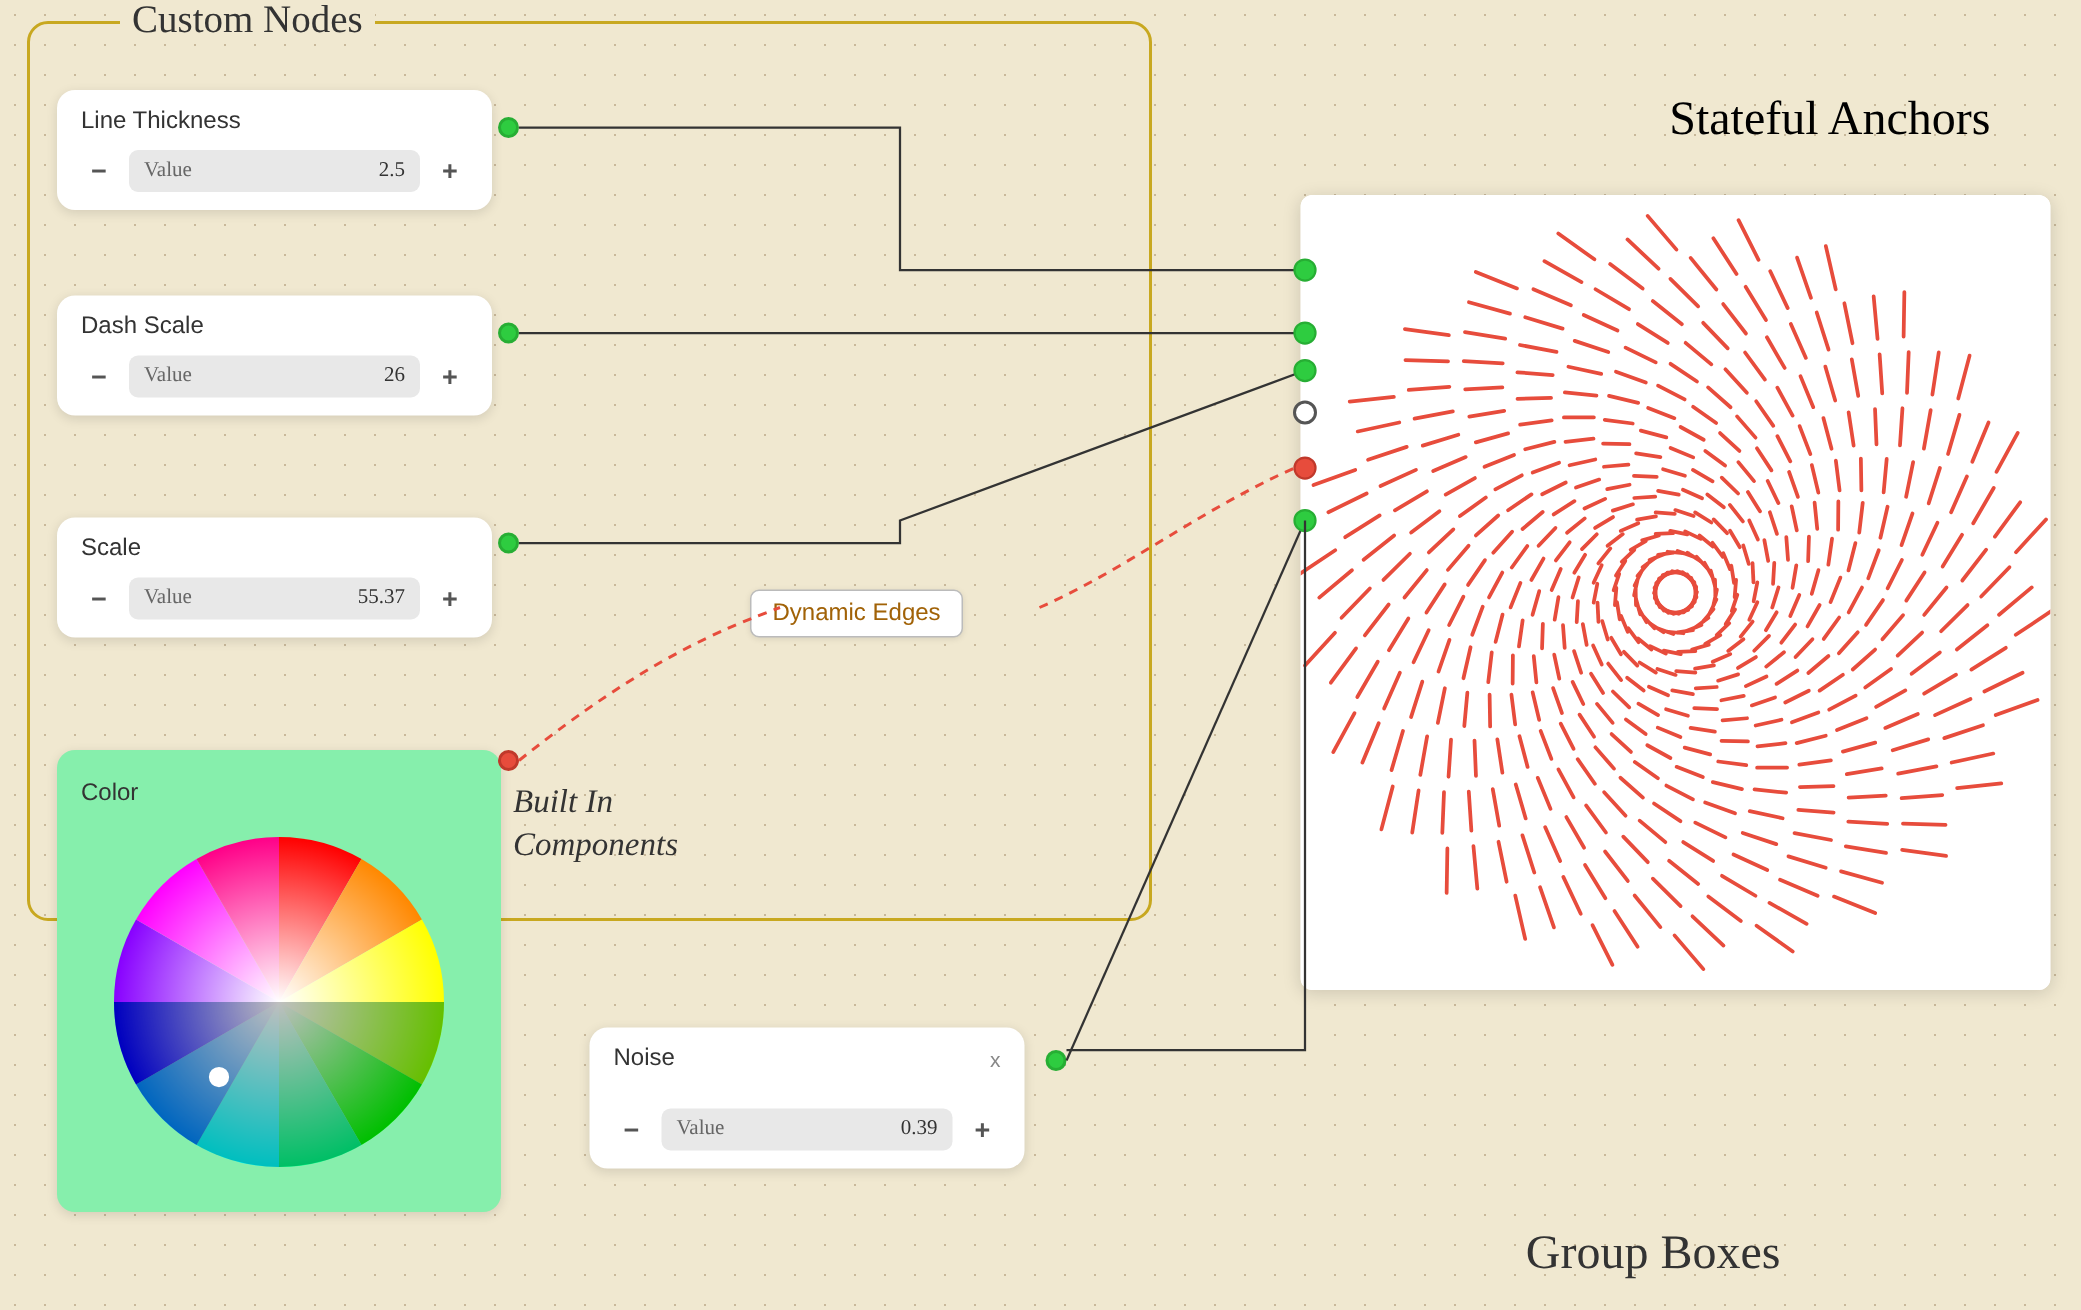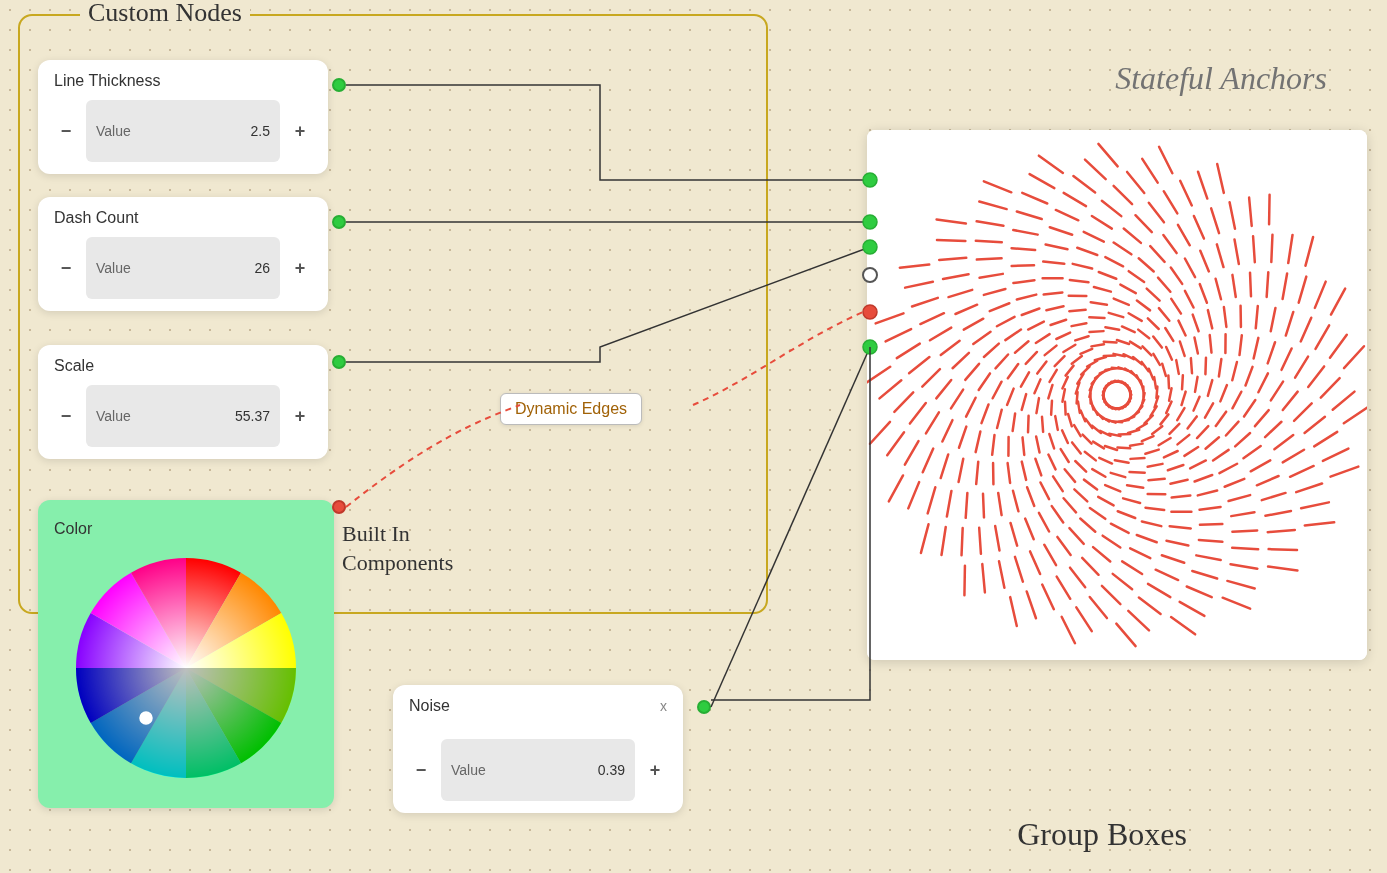"Stateful Anchors" .stateful-label { color: #737373 -> #000000; font-style: italic -> none }
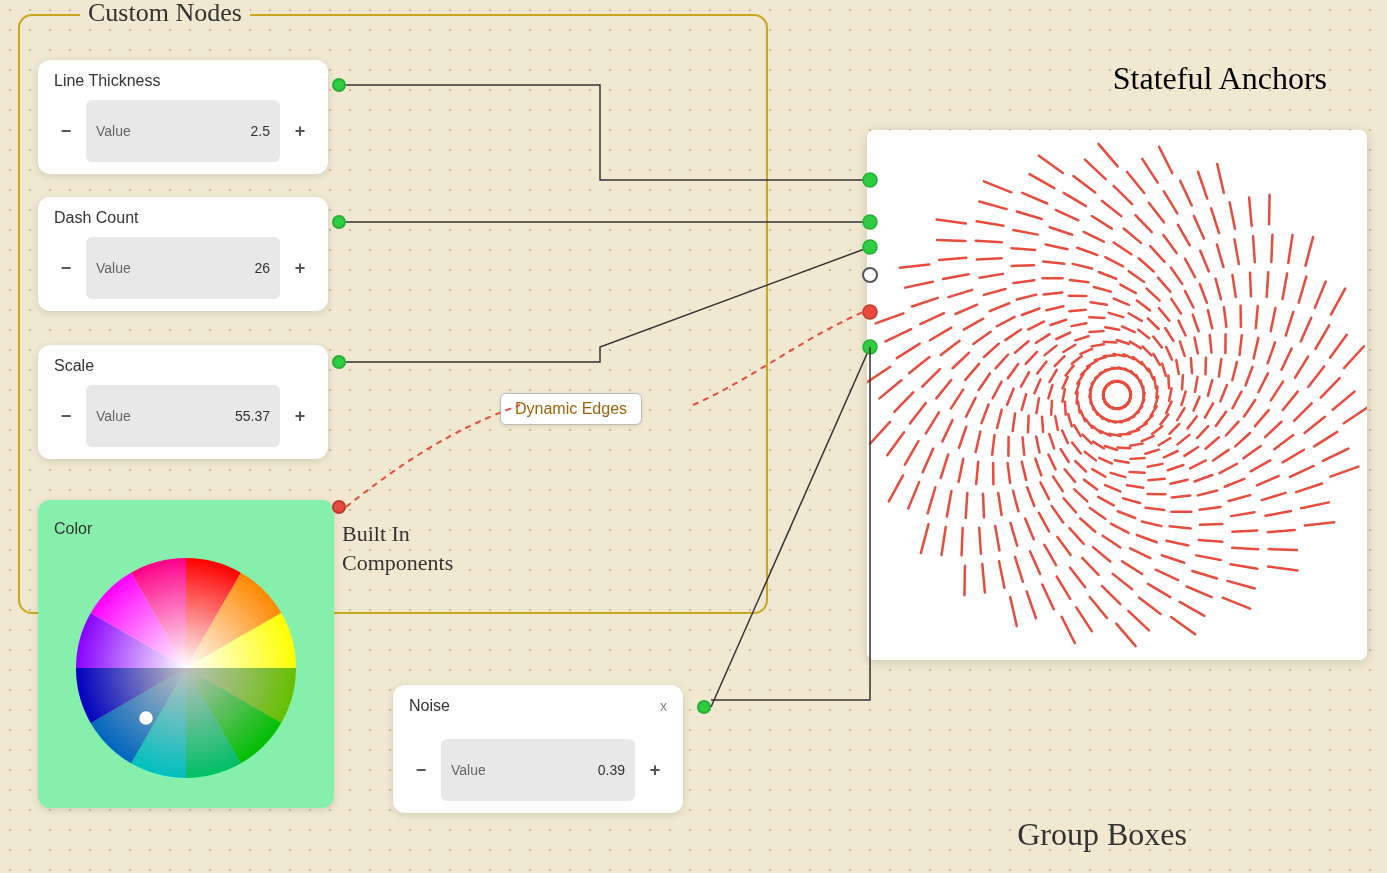"Value" .ctrl-input { font-family: none -> Liberation Serif, serif; padding: 23px 10px -> 6px 10px }
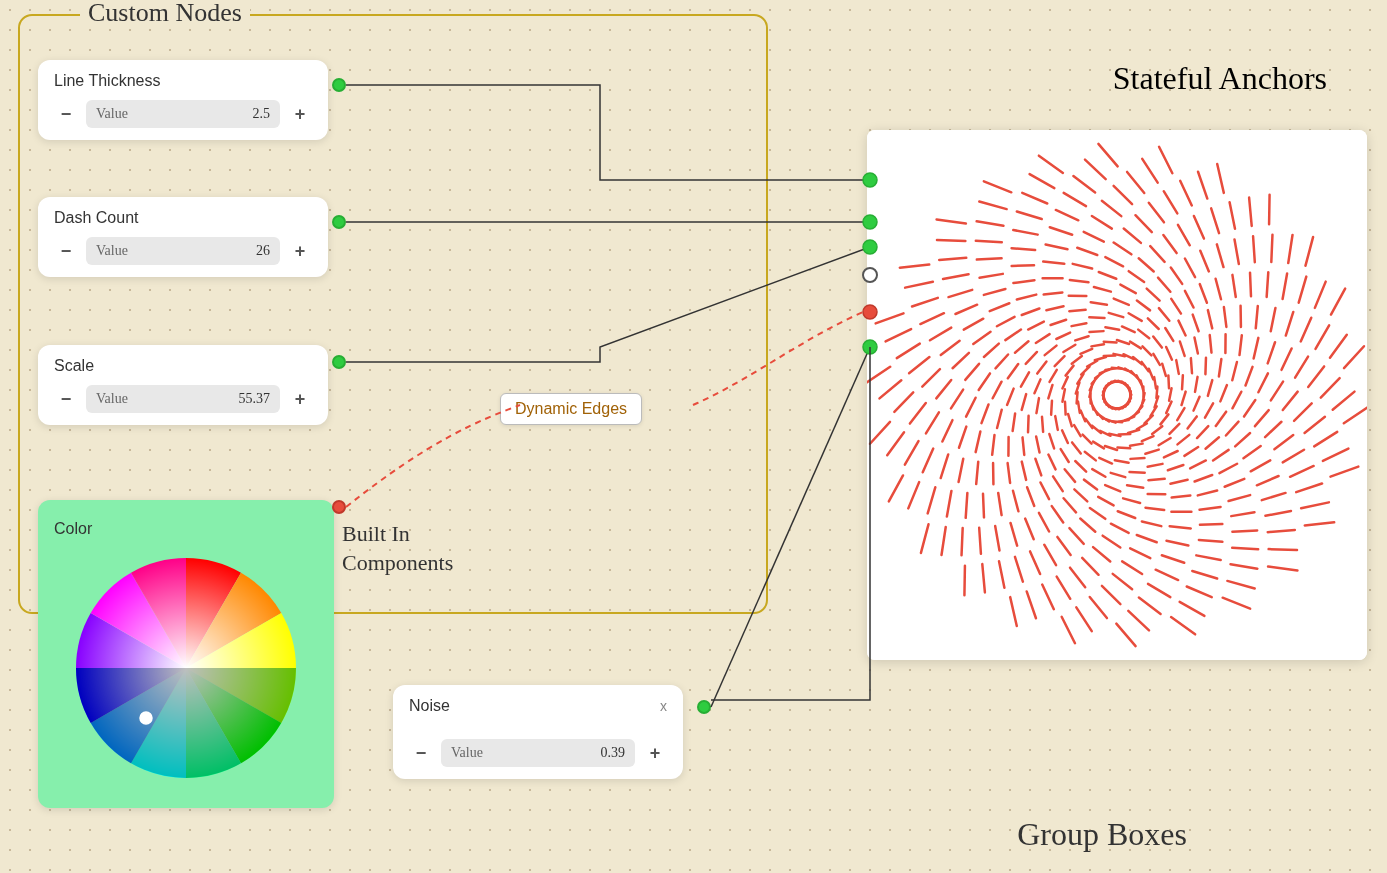"Dash Count" div.node-card-title { text: Count -> Scale }
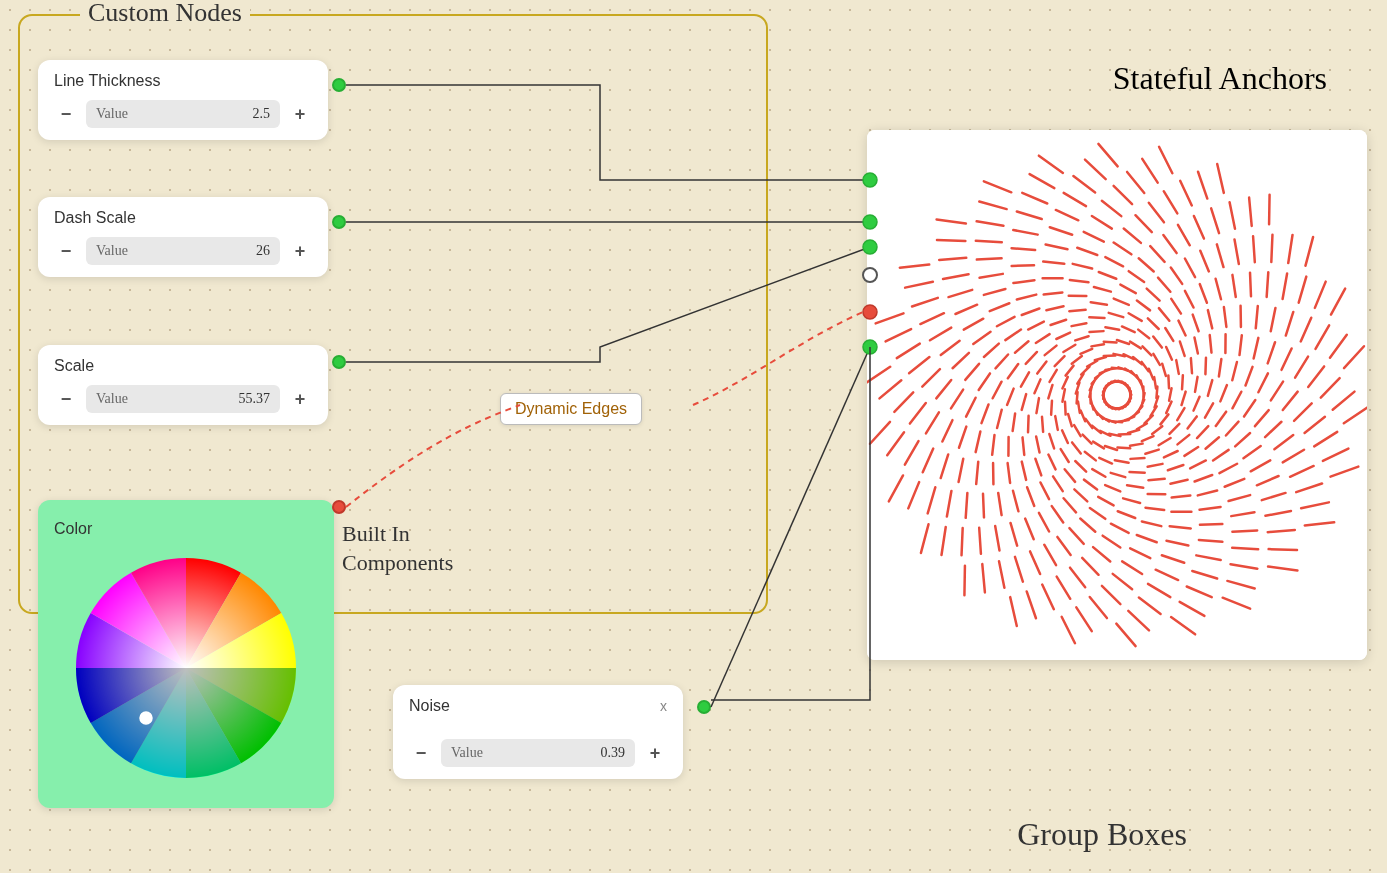"Built In" .built-in-label { font-style: none -> italic }
